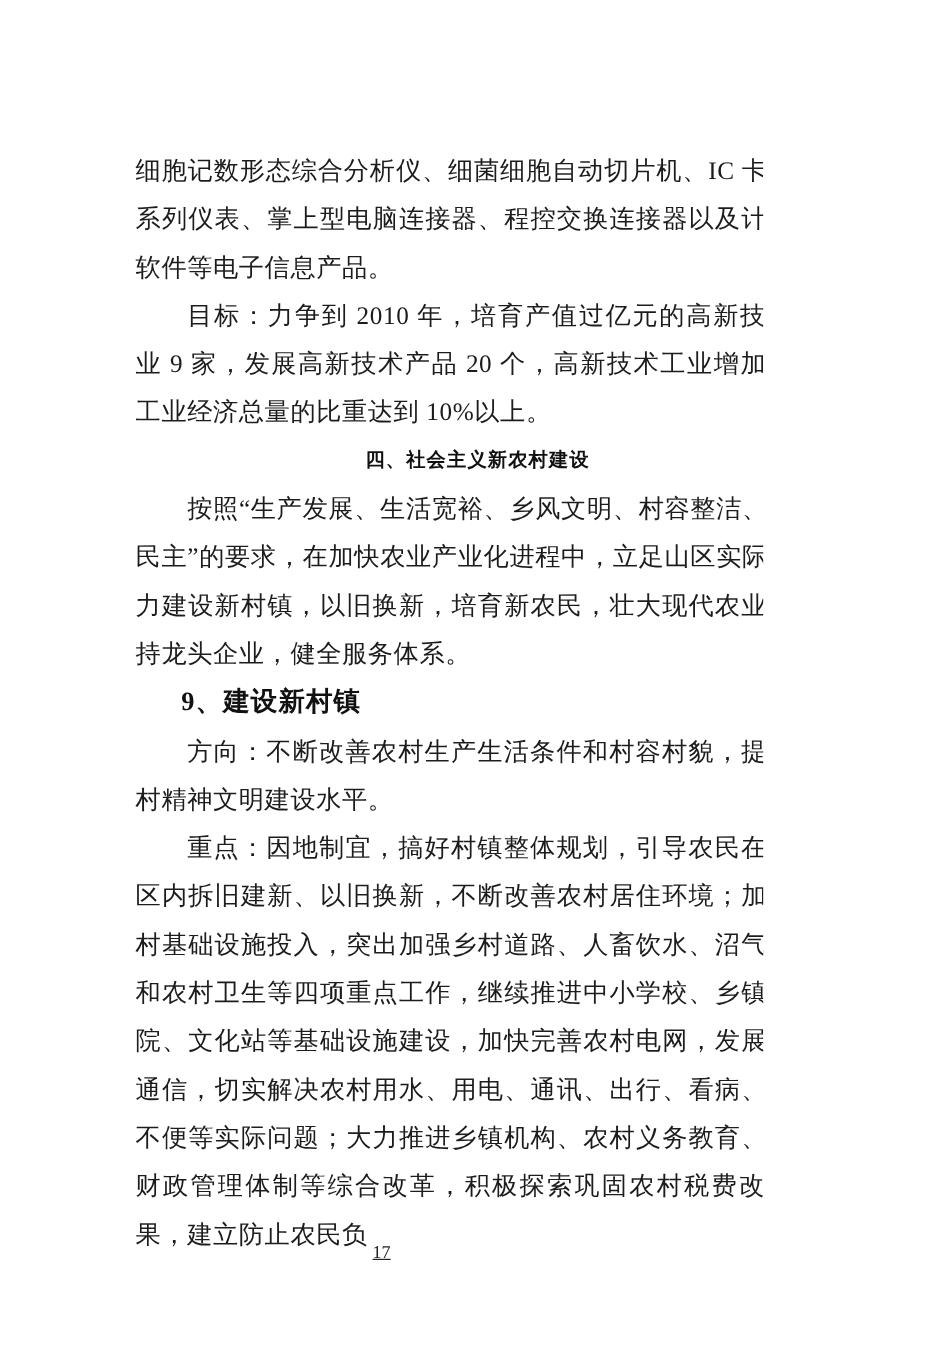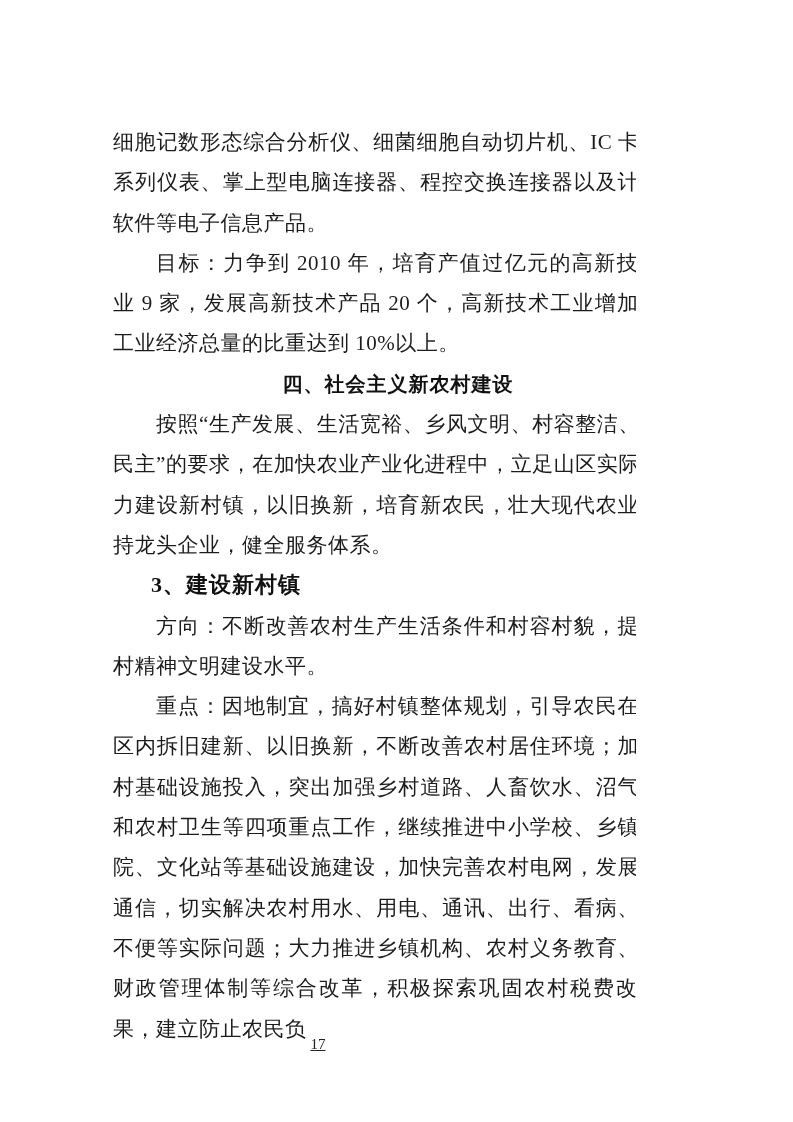"四、社会主义新农村建设" .section-heading { font-size: 20px -> 16px }
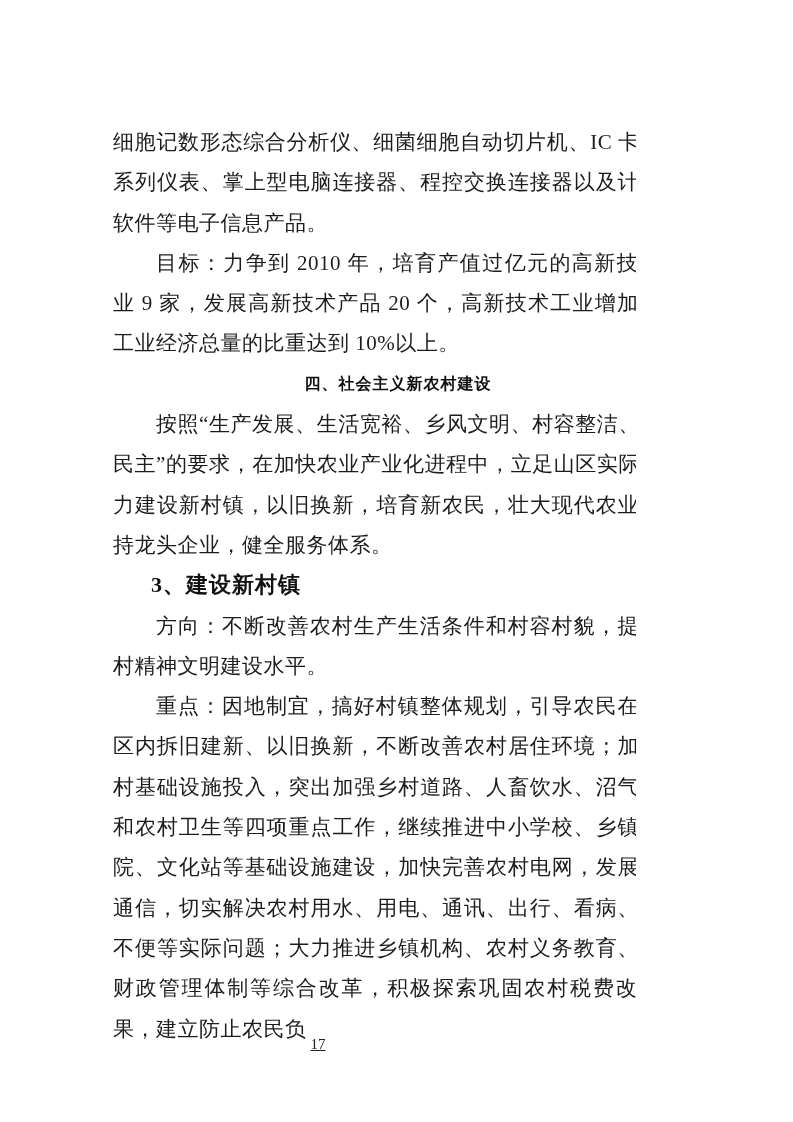"3、建设新村镇" h3.subsection-heading { text: 3 -> 9 }
